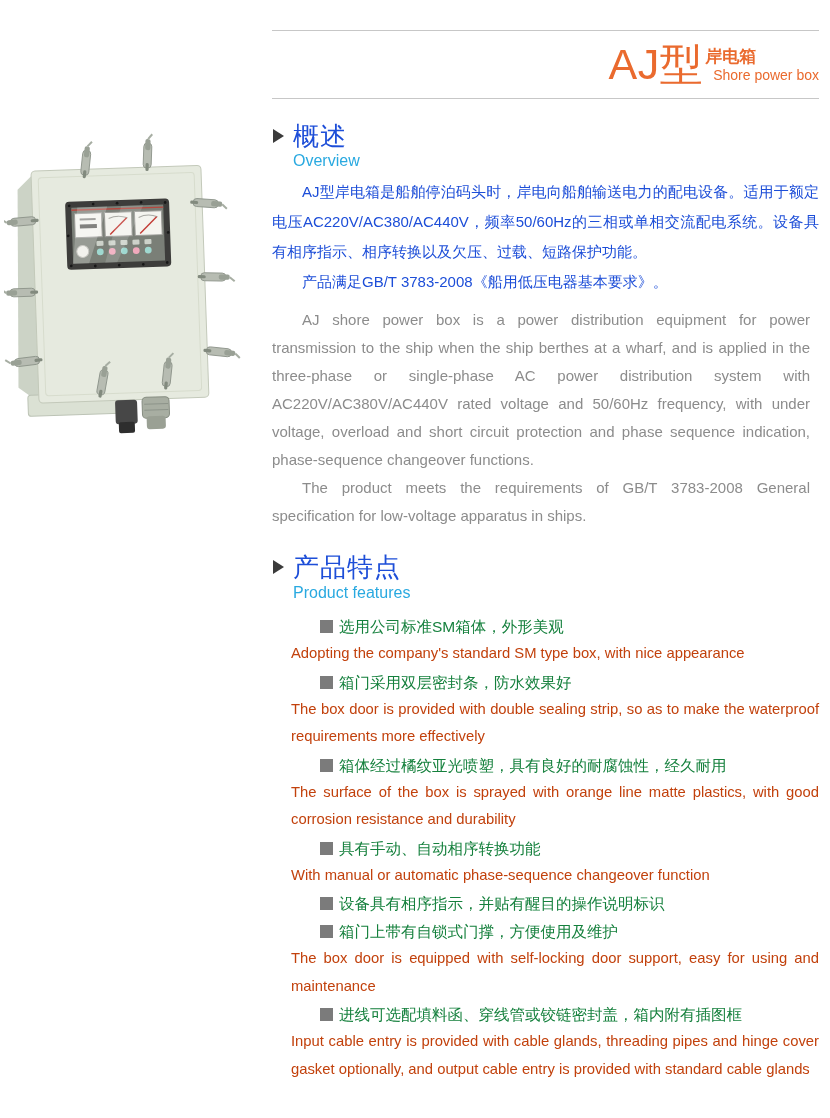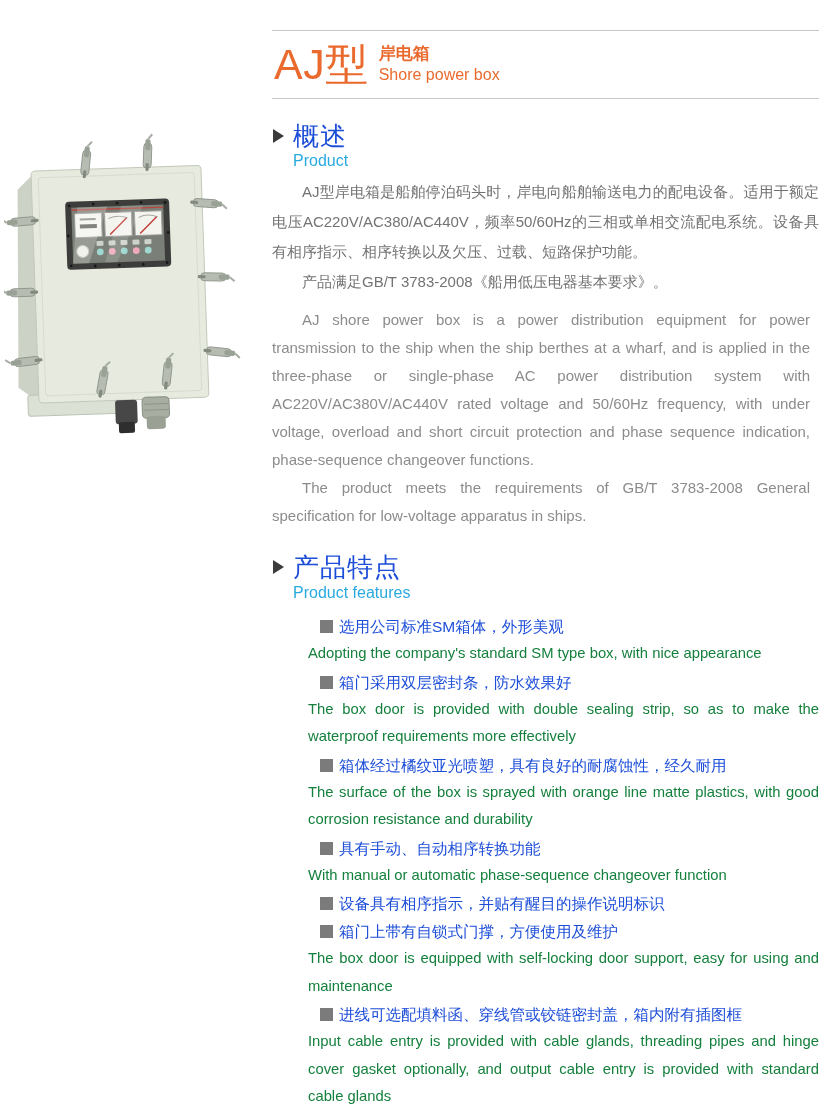"AJ型" .title-row { gap: 10px -> 2px; justify-content: none -> flex-end }
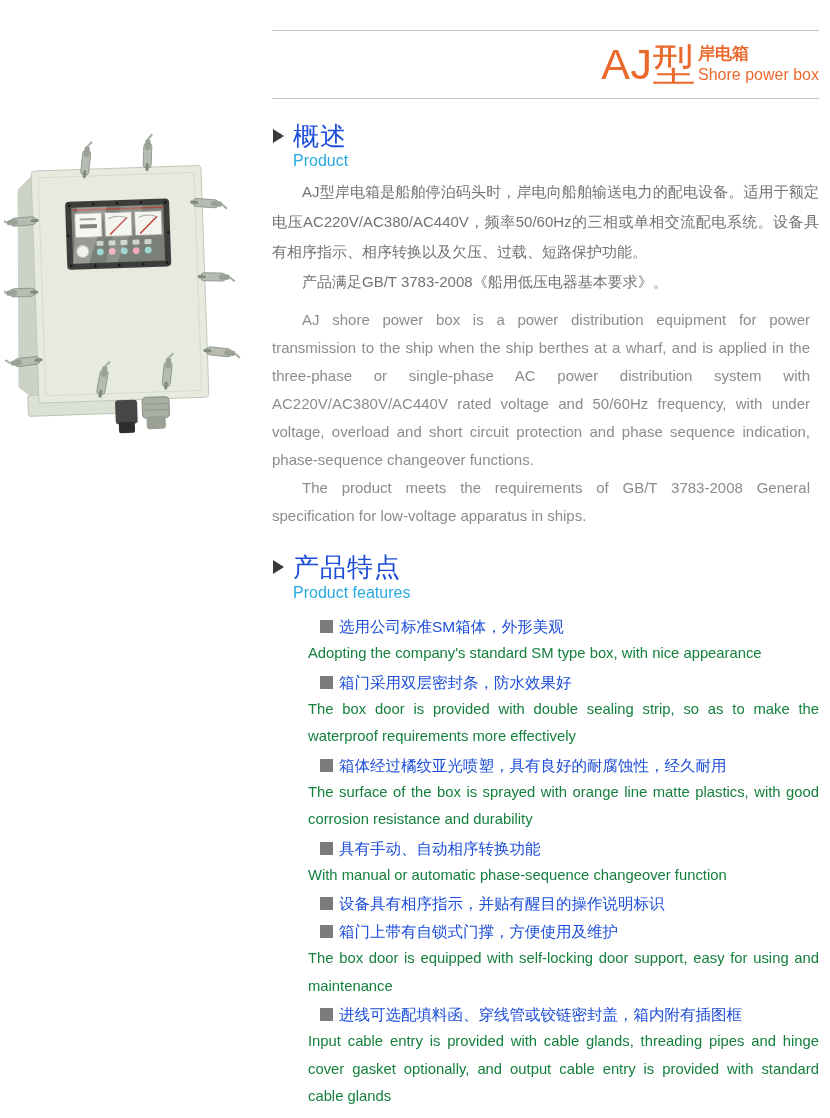"Shore power box" .title-en { font-size: 16px -> 14px; margin-left: none -> 8px }
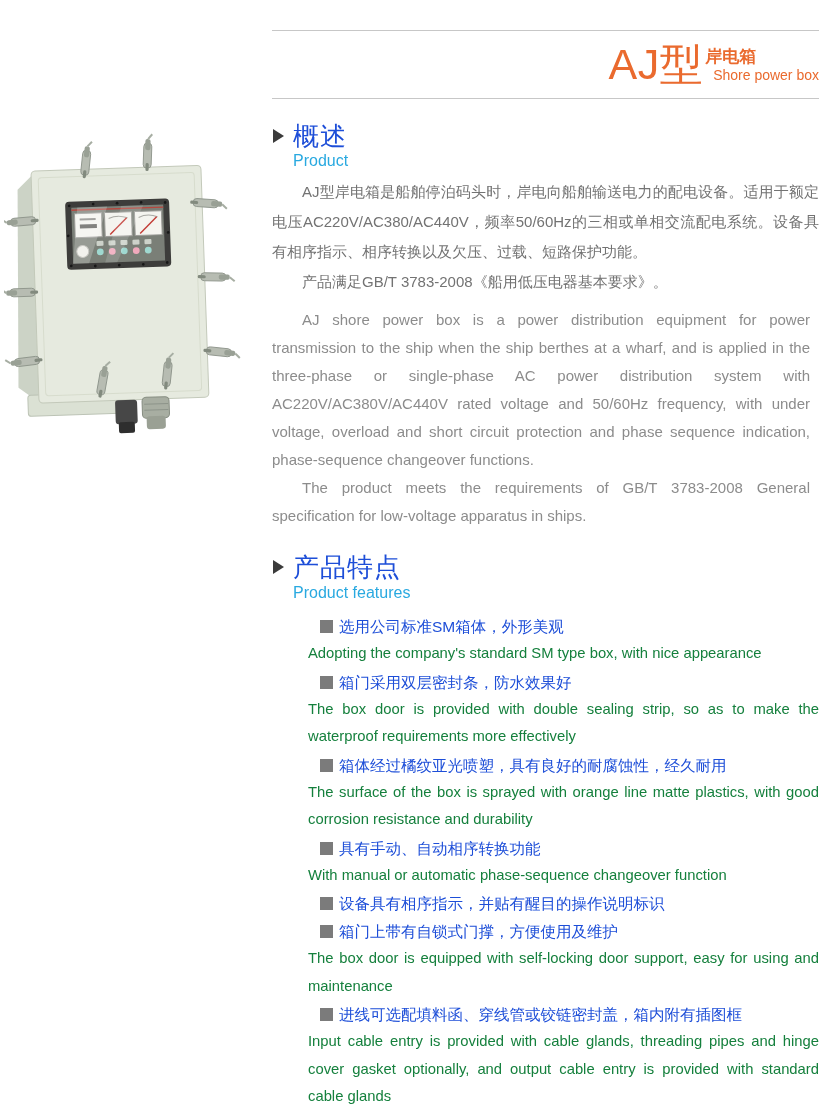"Product" div.h-en { text: Product -> Overview }
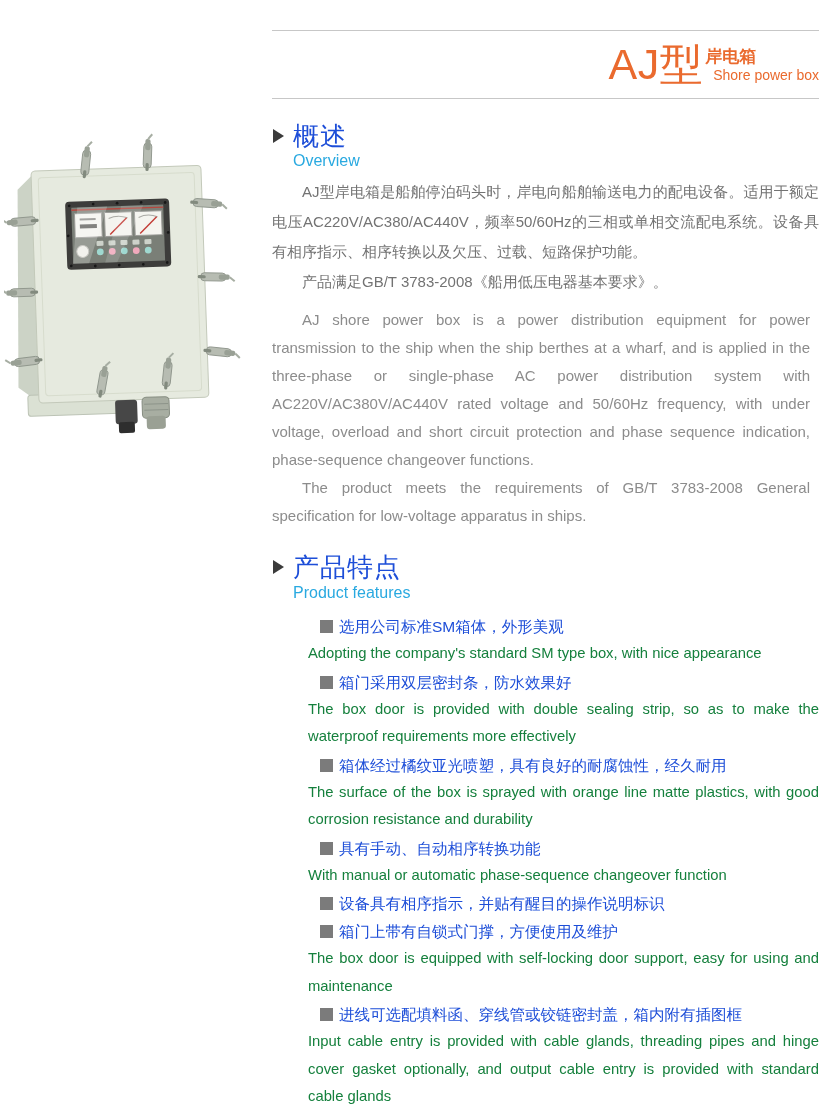"AJ型岸电箱是船舶停泊码头时，岸电向船舶输送电力的配电设备。适用于额定电压AC2" .zh-para { color: #737373 -> #1d4ed8 }
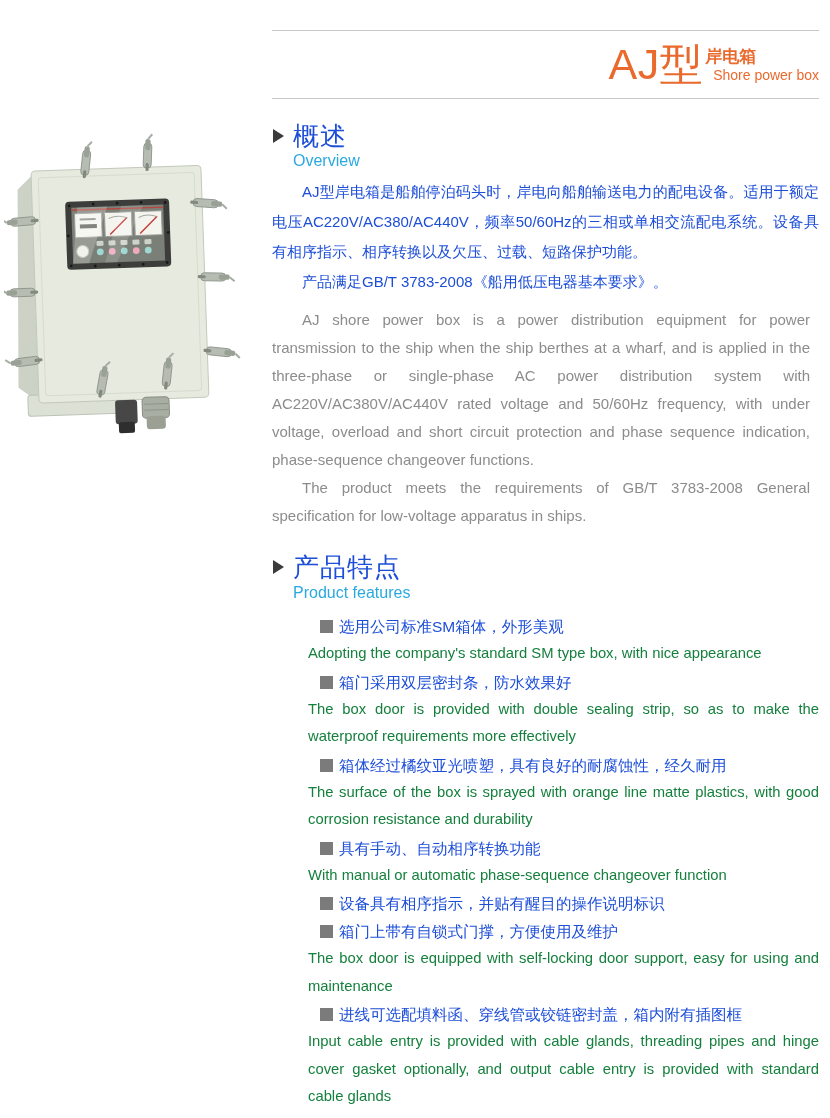"选用公司标准SM箱体，外形美观" .feature-zh { color: #1d4ed8 -> #15803d }
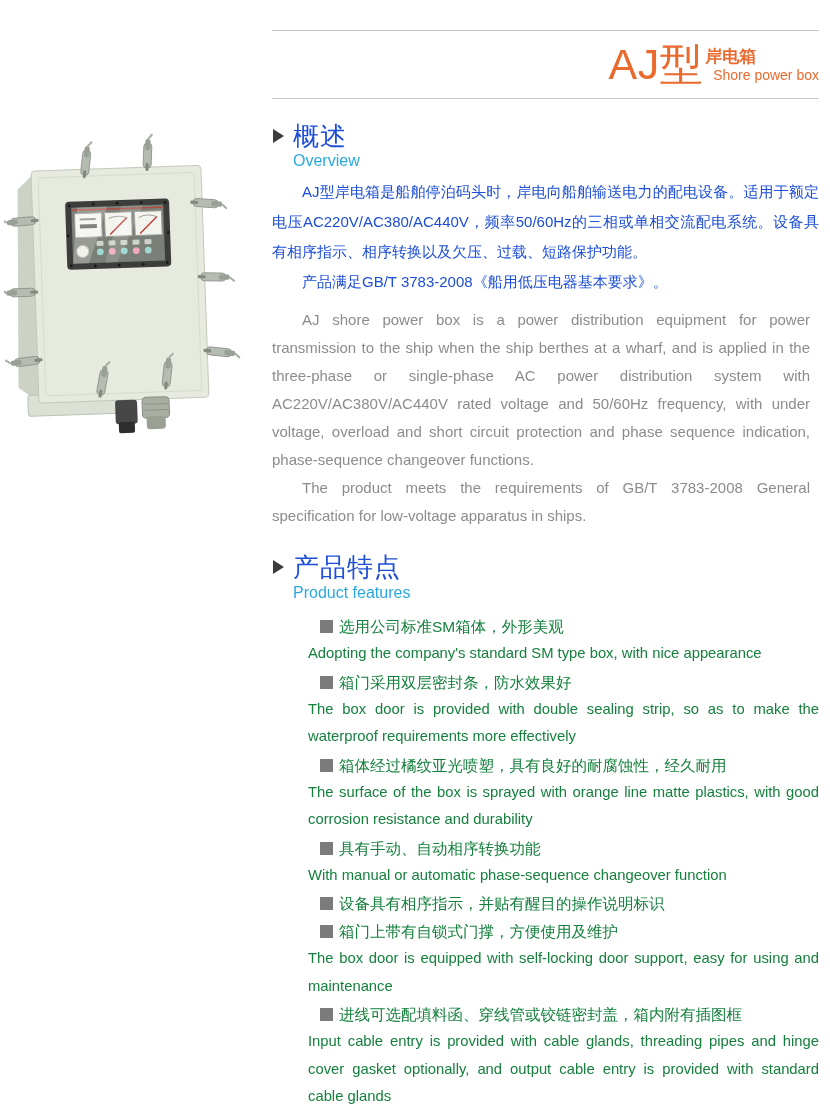"Adopting the company's standard SM" .feature-en { color: #15803d -> #c2410c; margin-left: 36px -> 19px }
